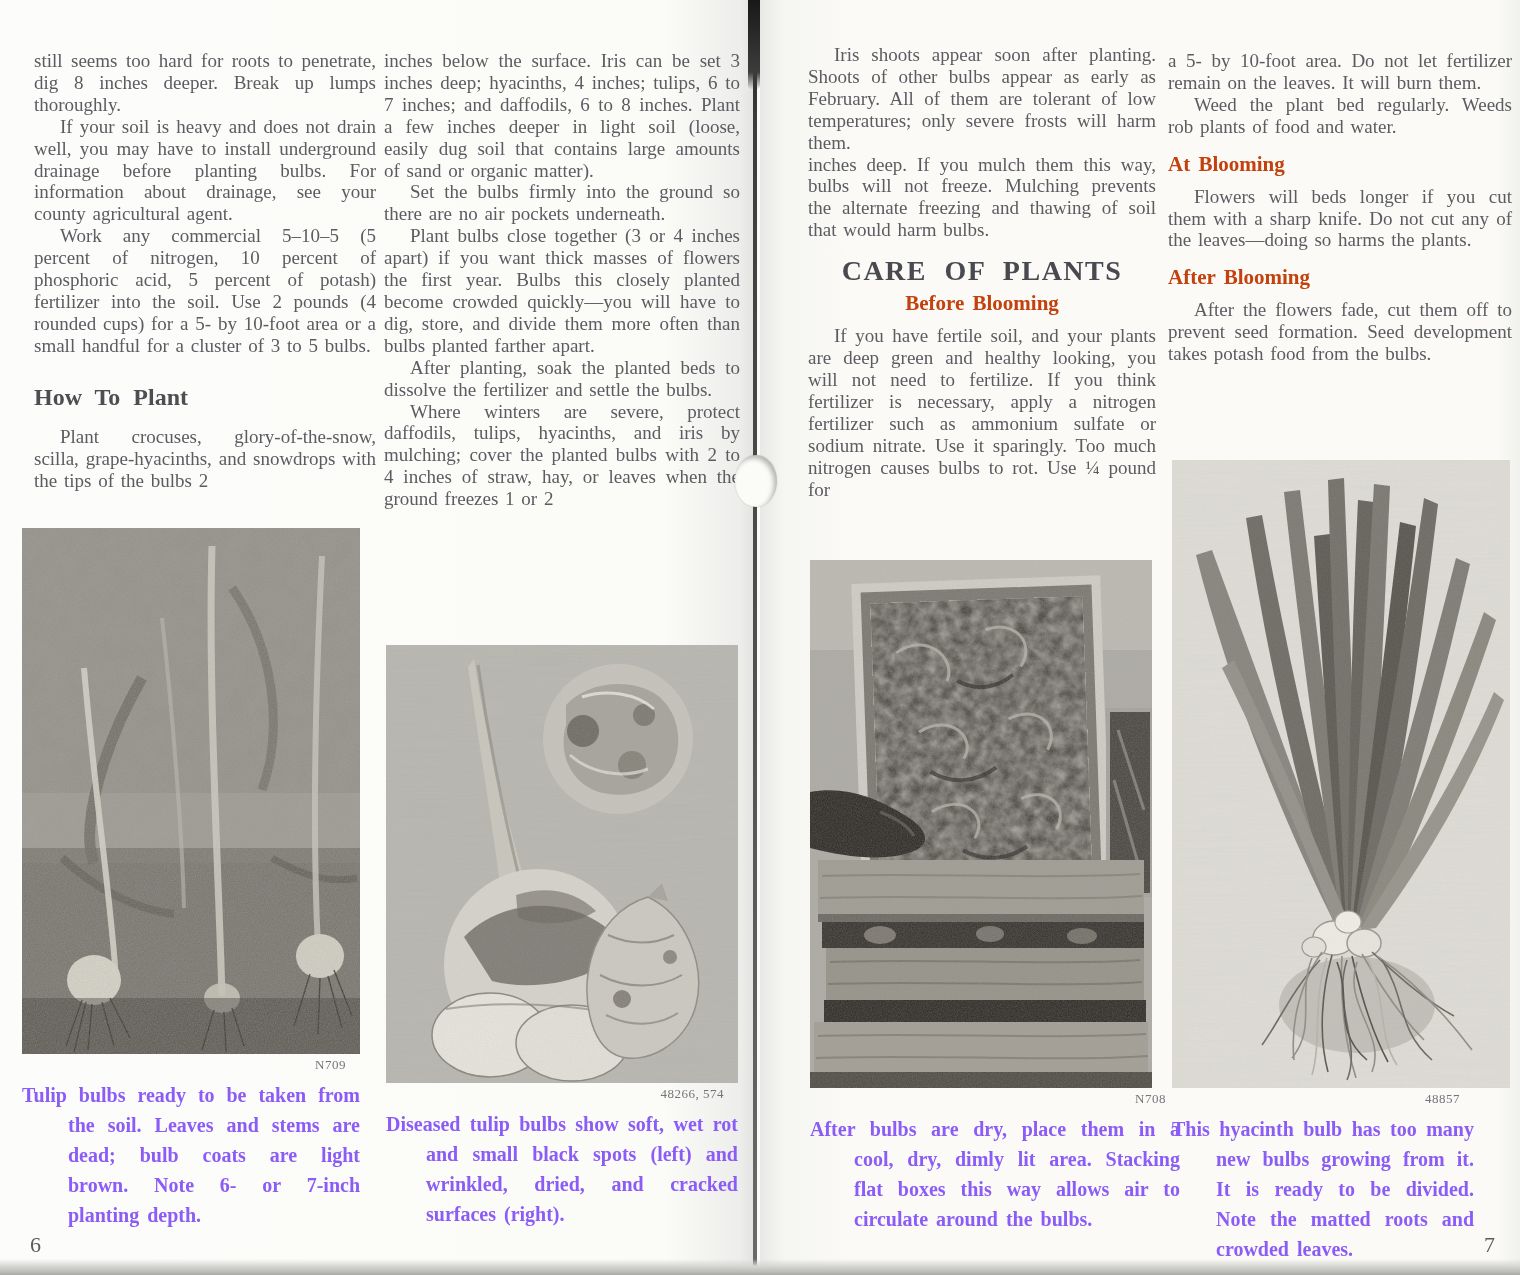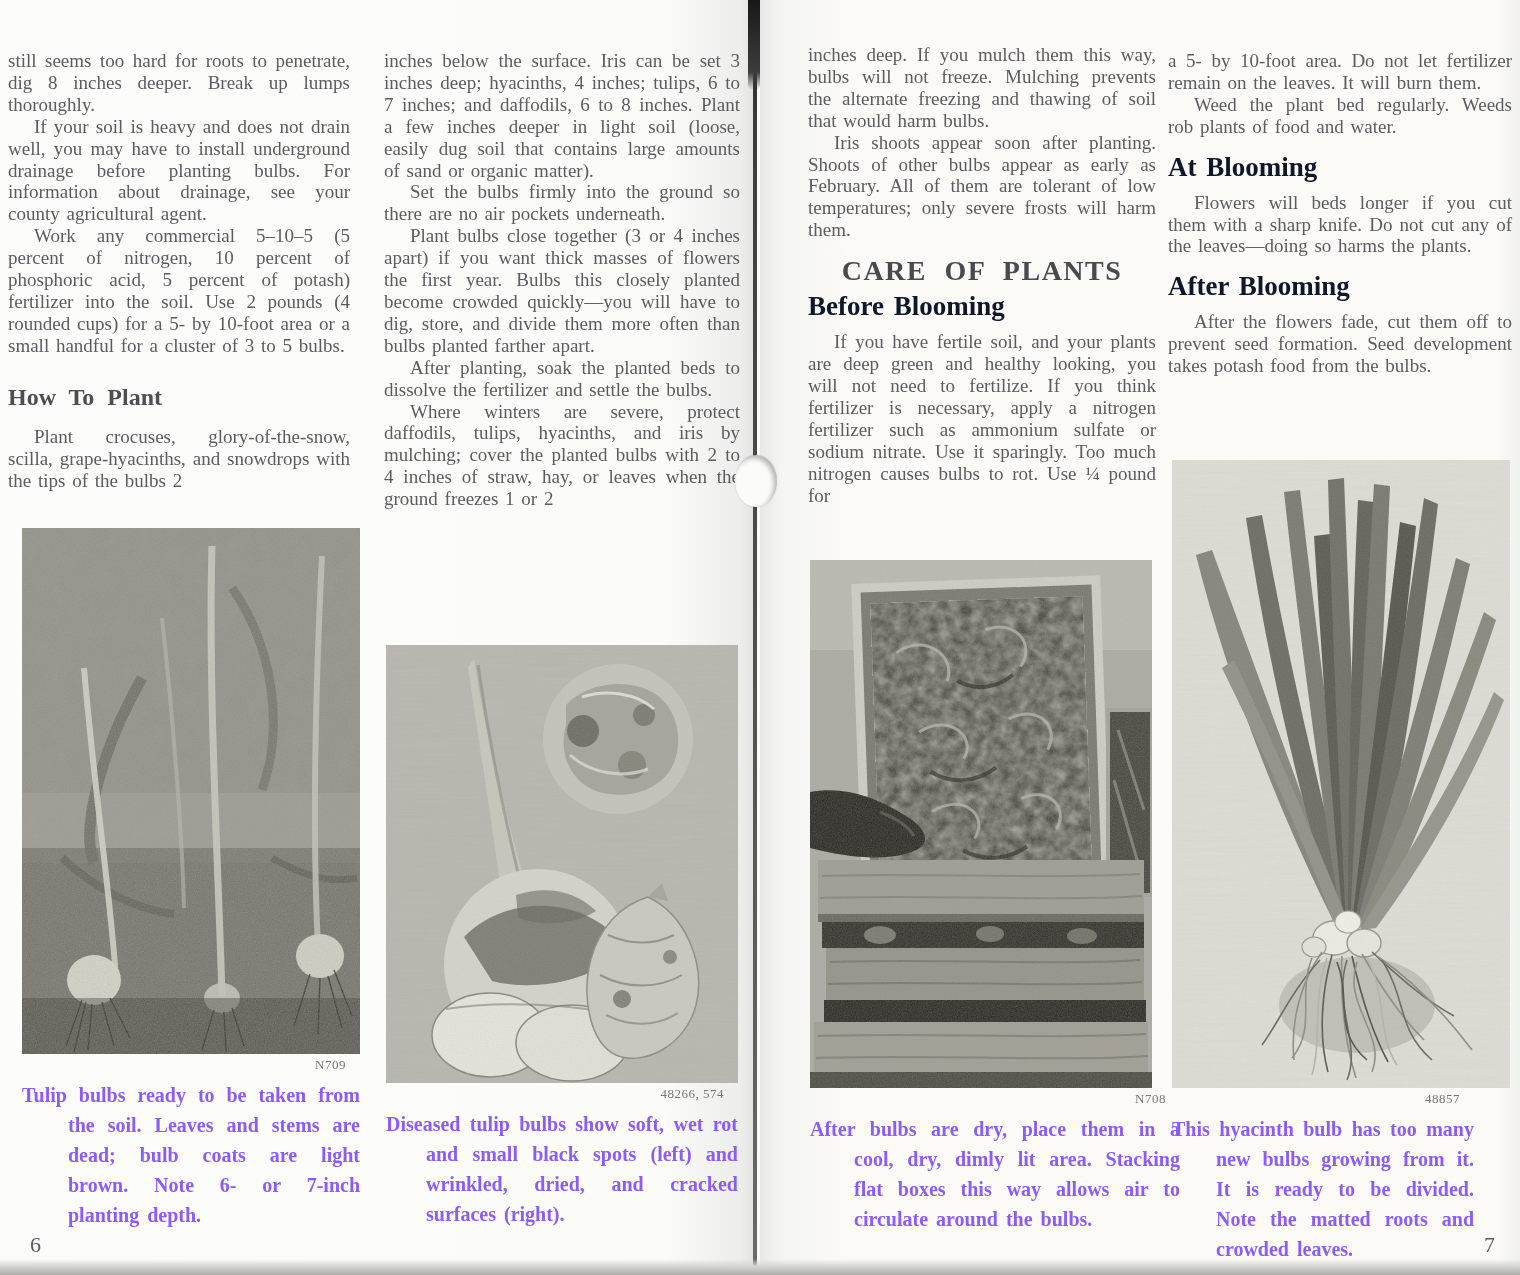"still seems too hard for" div.col { left: 8px -> 34px }
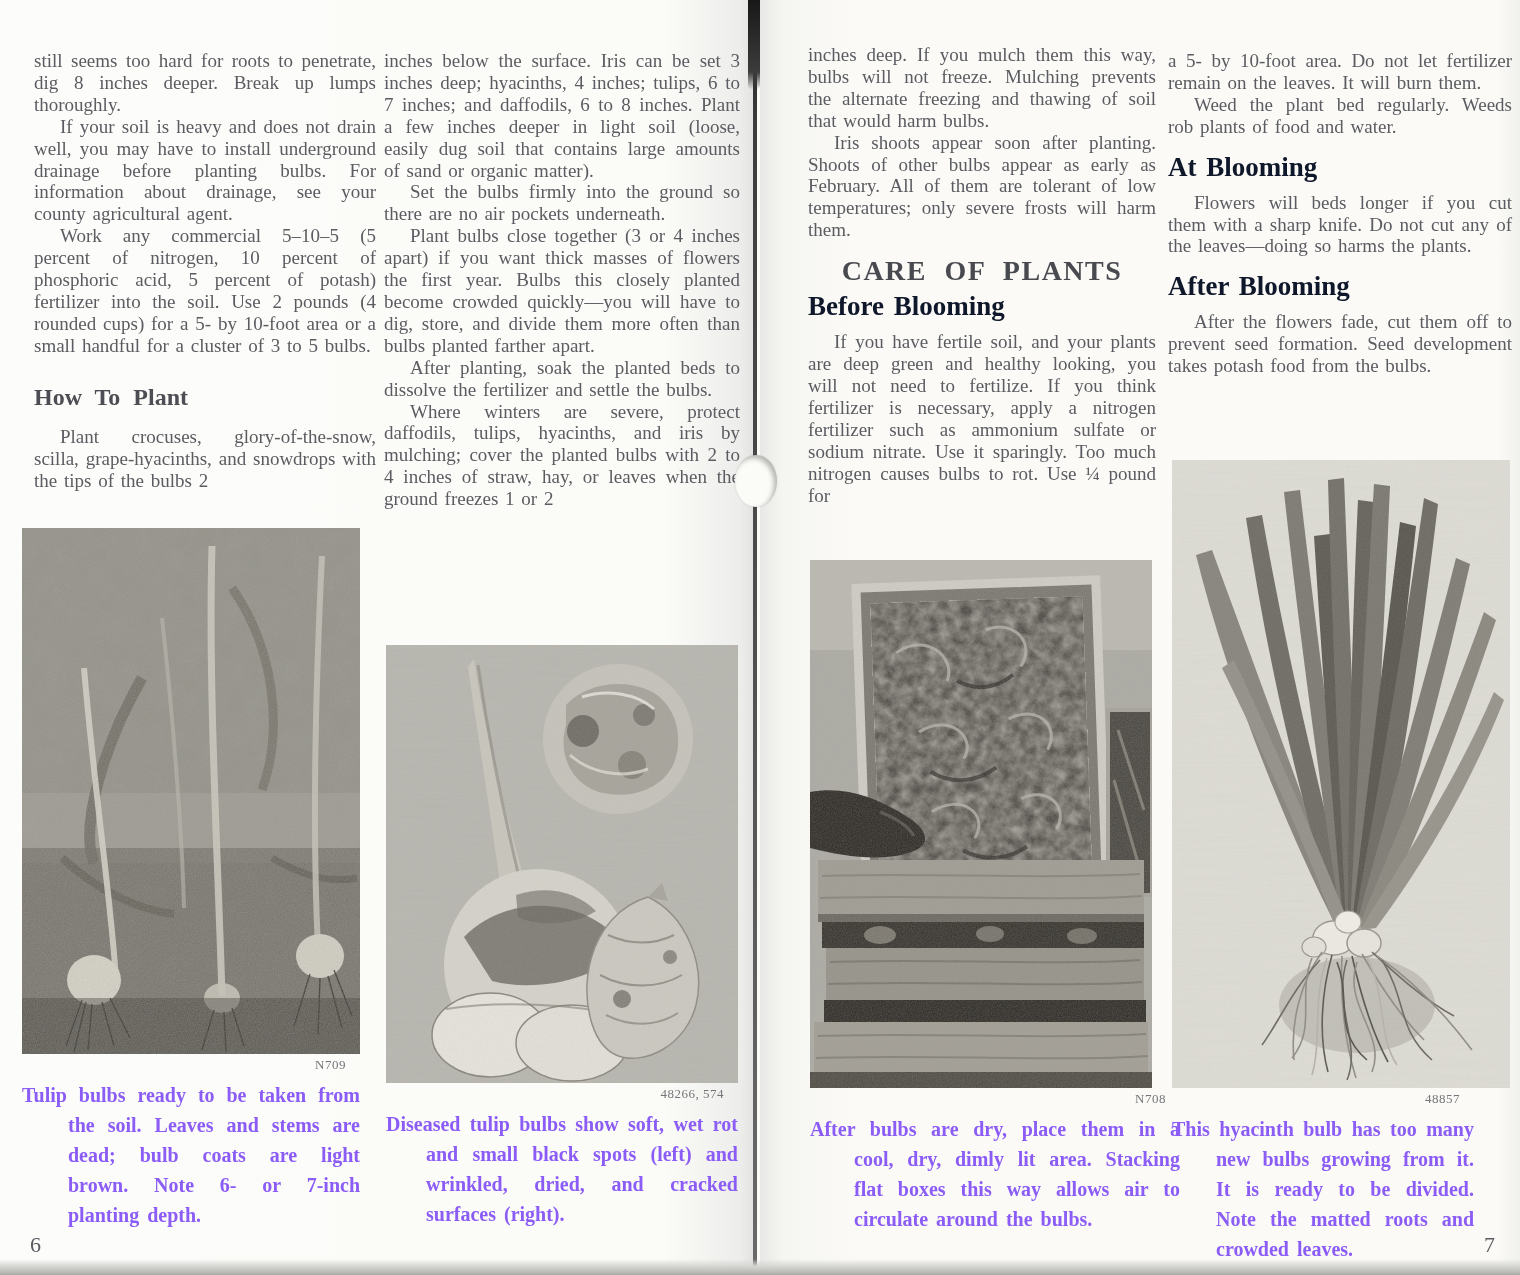"inches deep. If you mulch" p.body-par { order: before "Iris shoots appear soon after" -> after "Iris shoots appear soon after" }
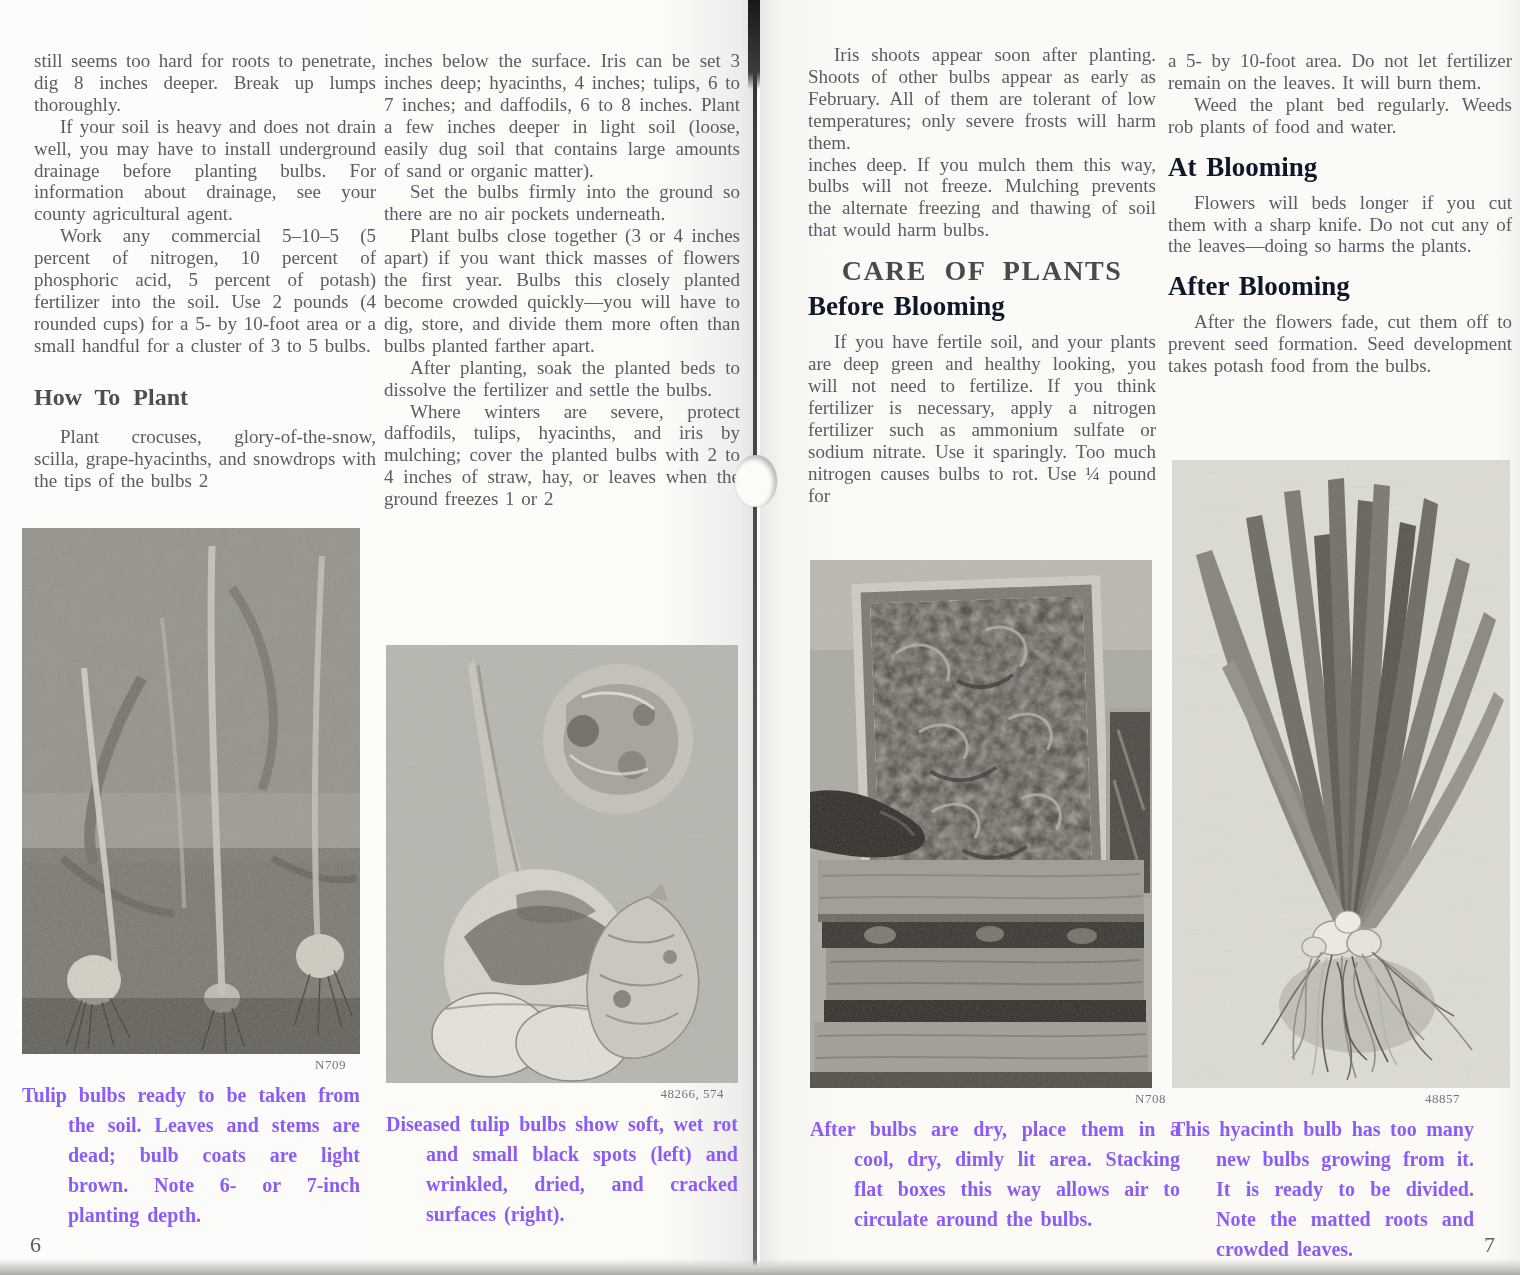"At Blooming" .h-sub { color: #0f172a -> #c2410c; font-size: 27px -> 21px }
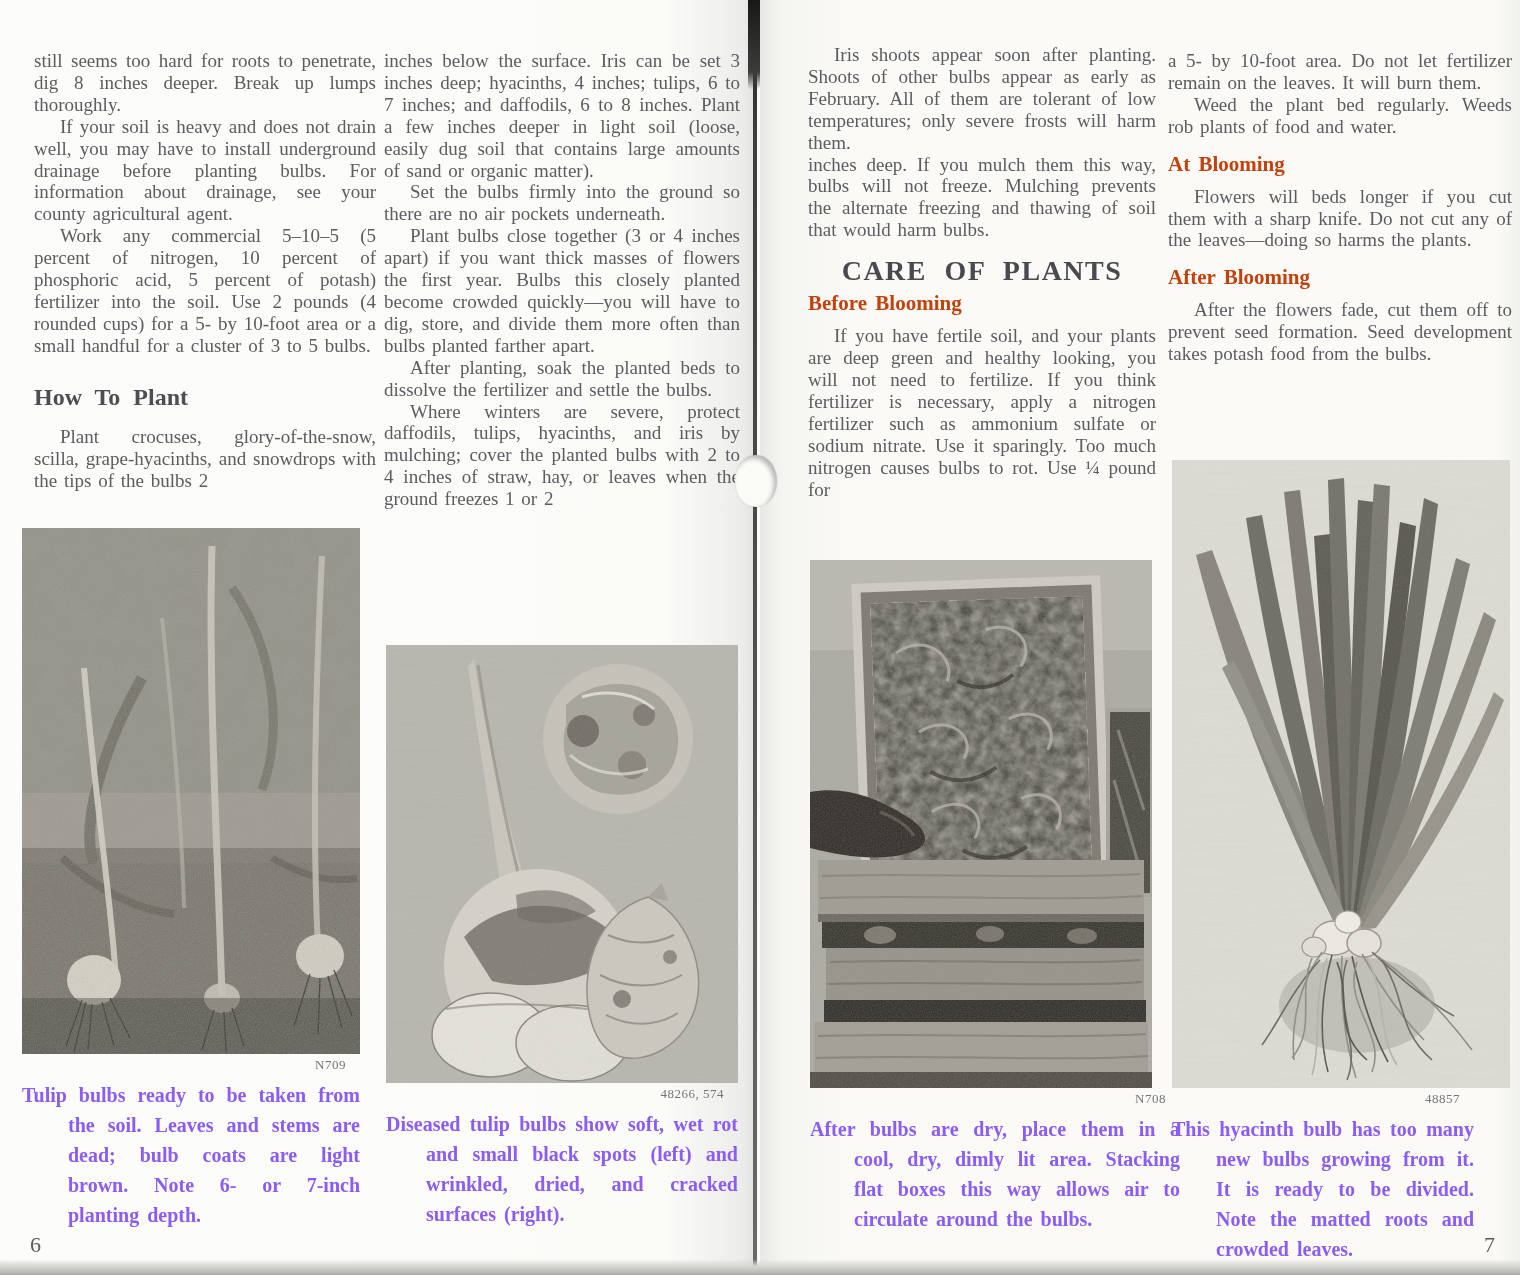"Before Blooming" h3.h-sub { text-align: none -> center }
